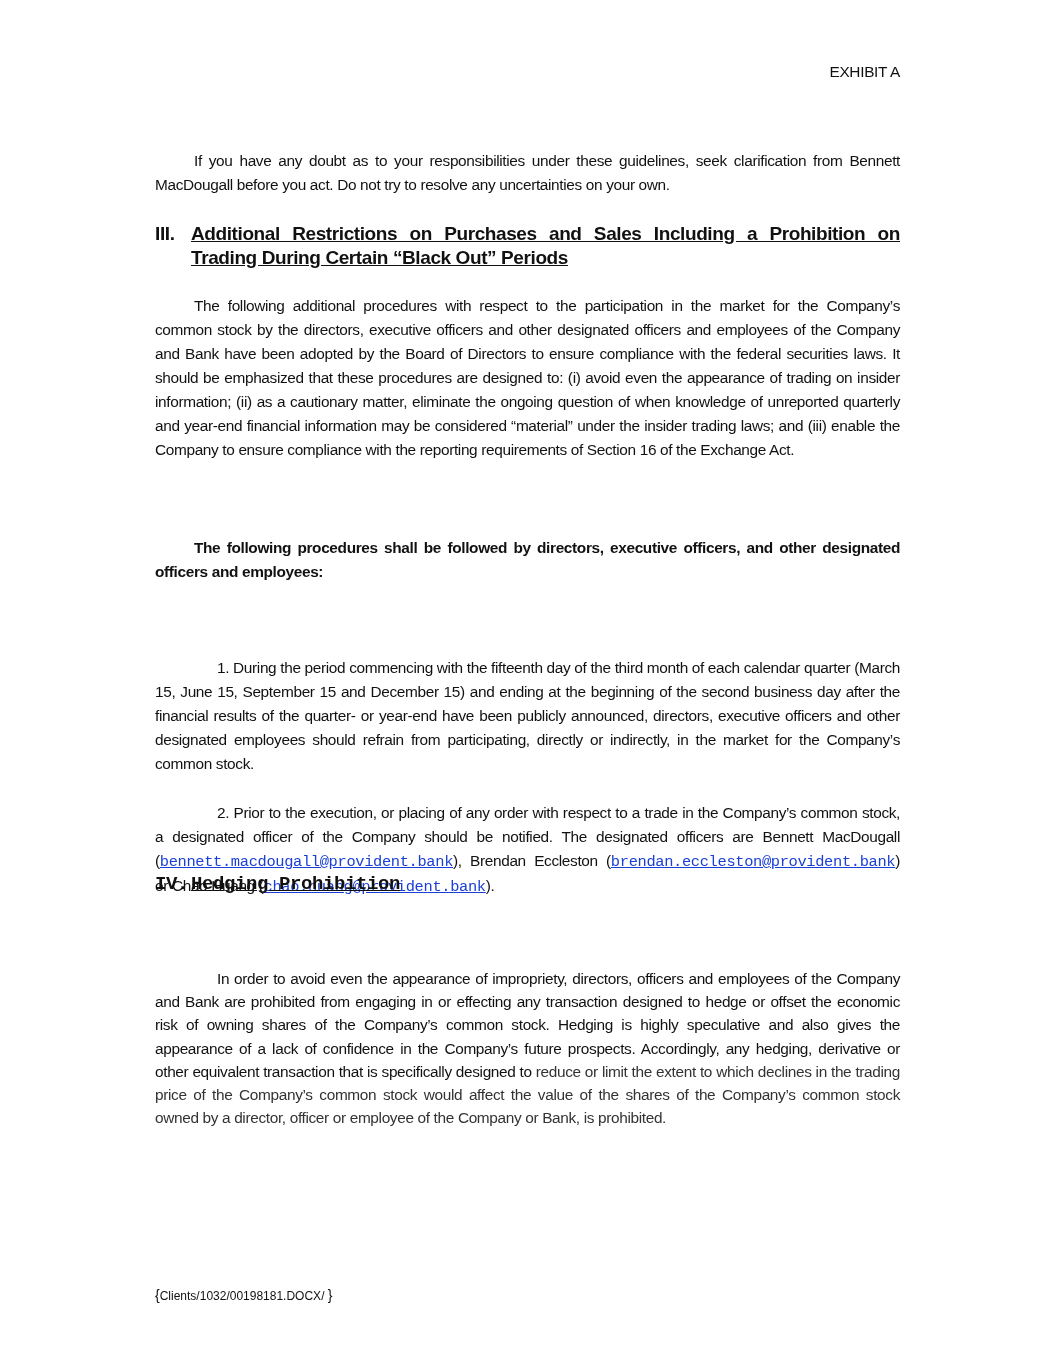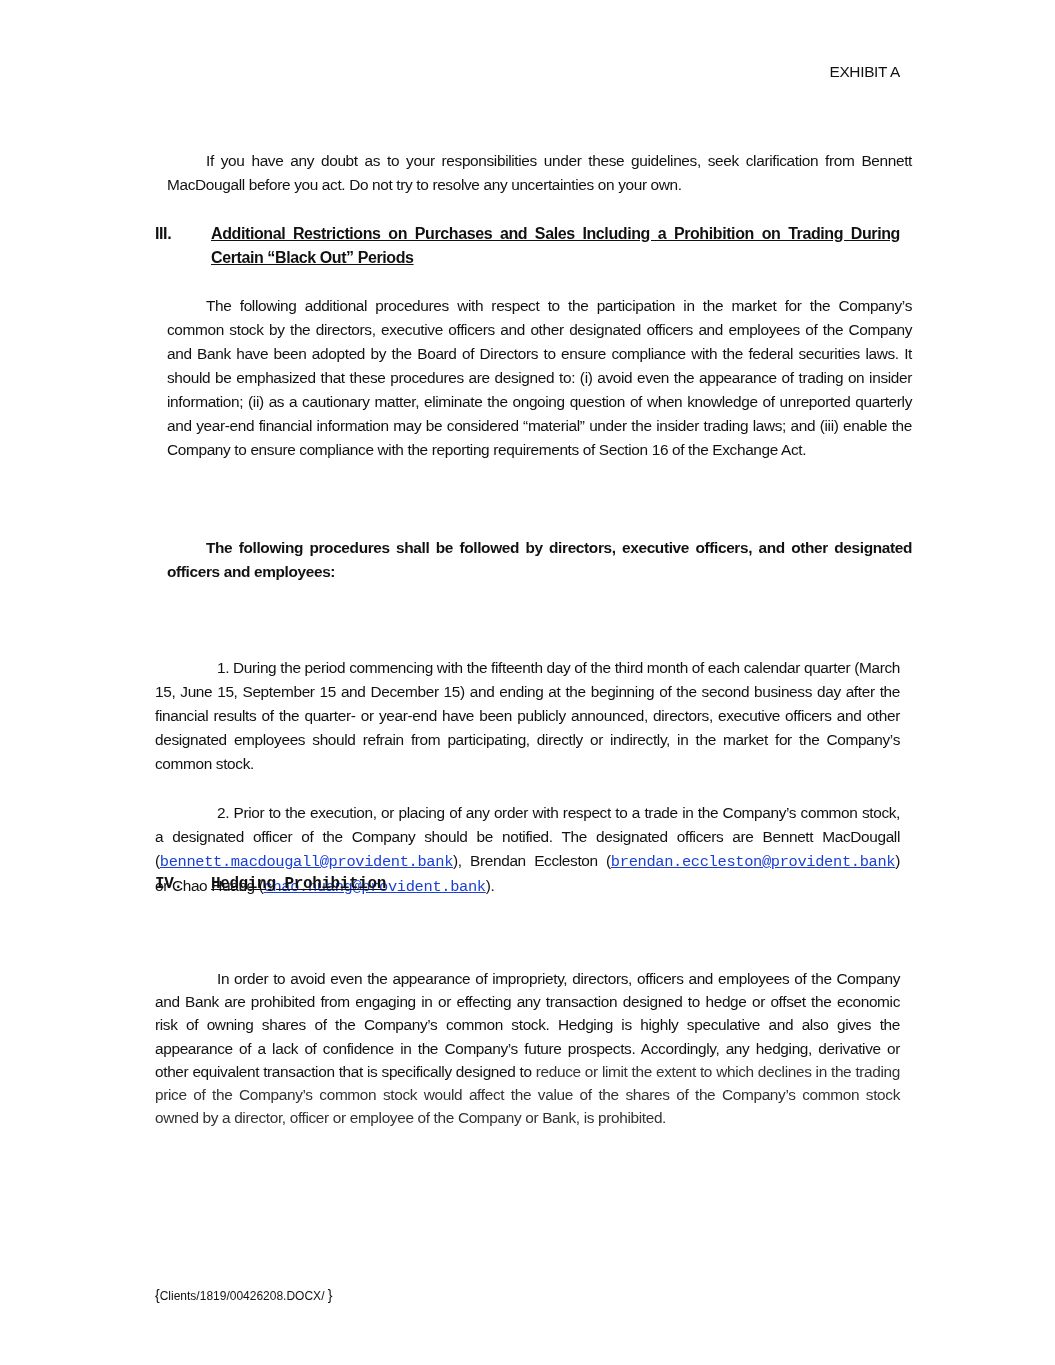"If you have any doubt" .indent1 { margin-left: 12px -> none }
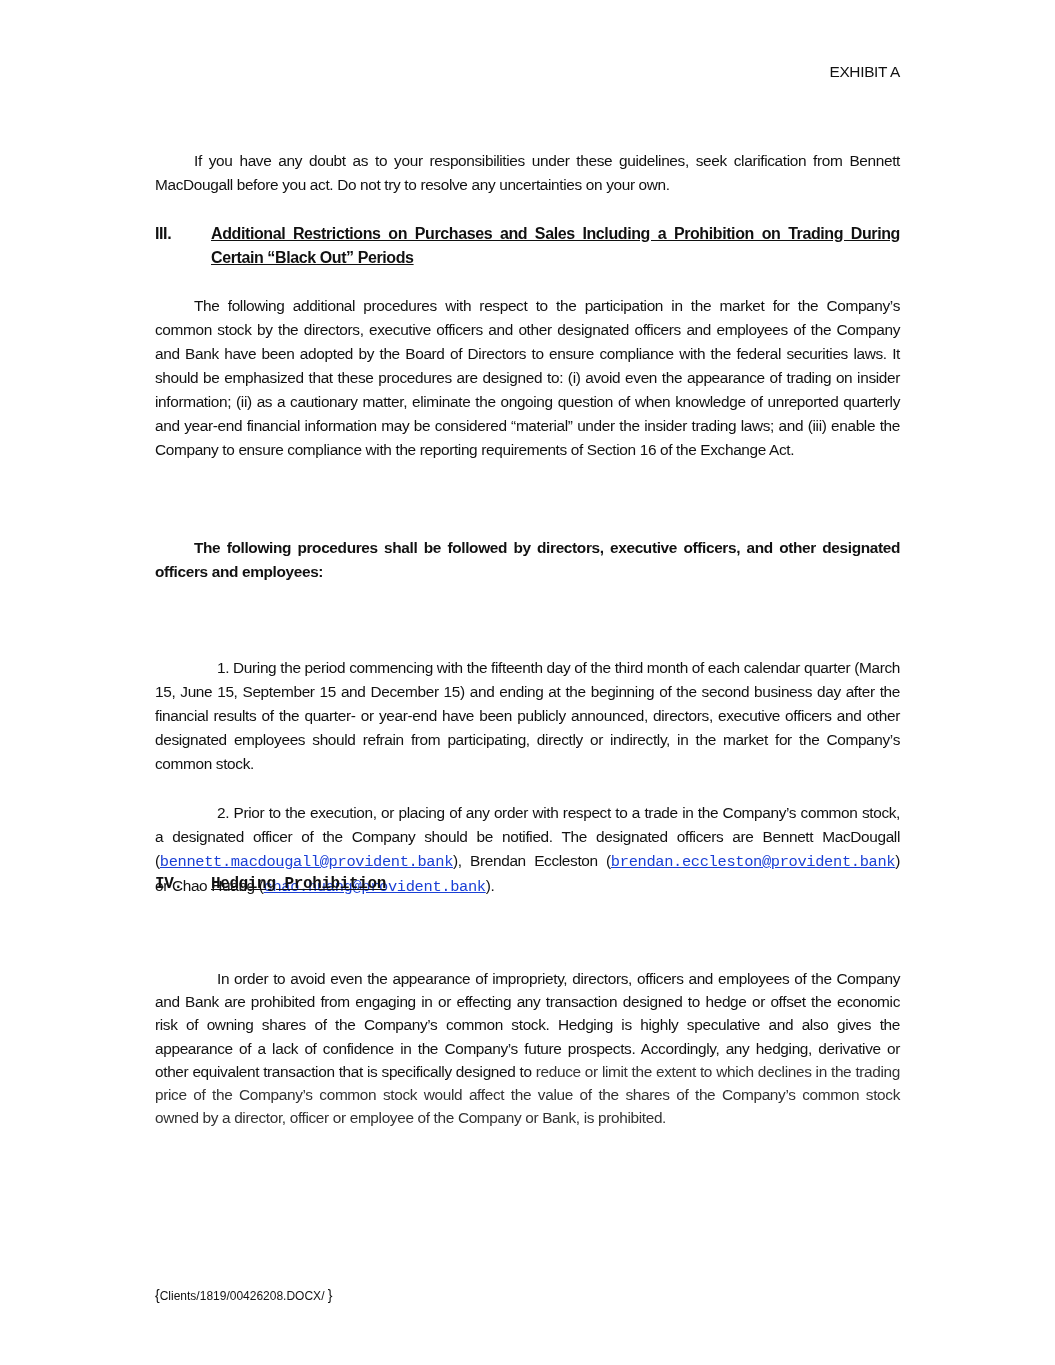"III." .heading { font-size: 16px -> 19px }
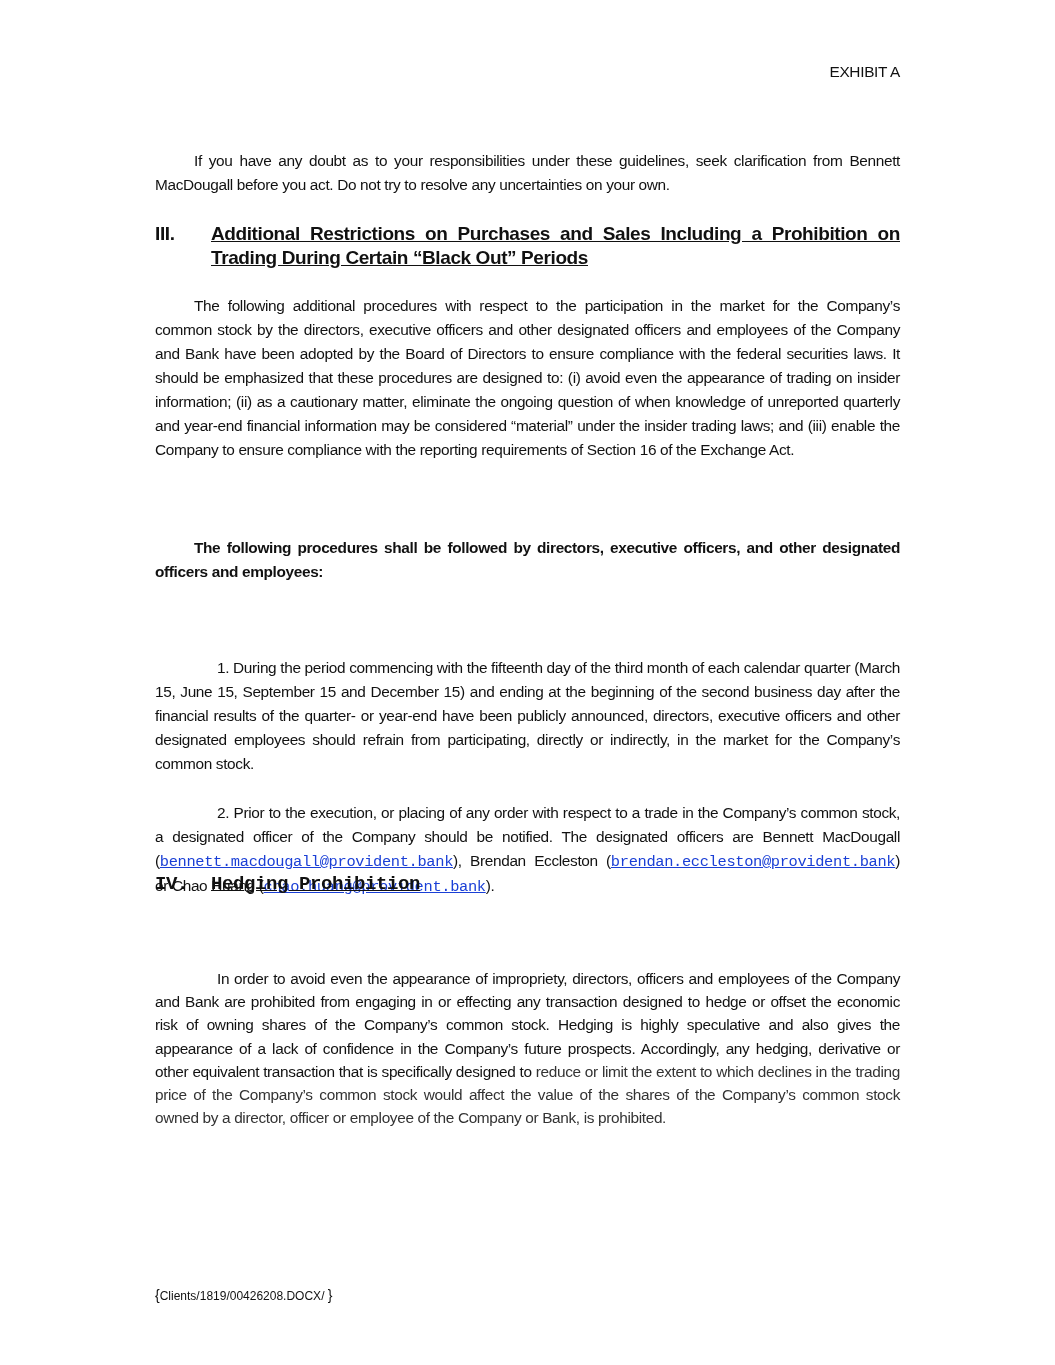"Additional Restrictions on Purchases and" .heading .title { margin-left: 56px -> 36px }
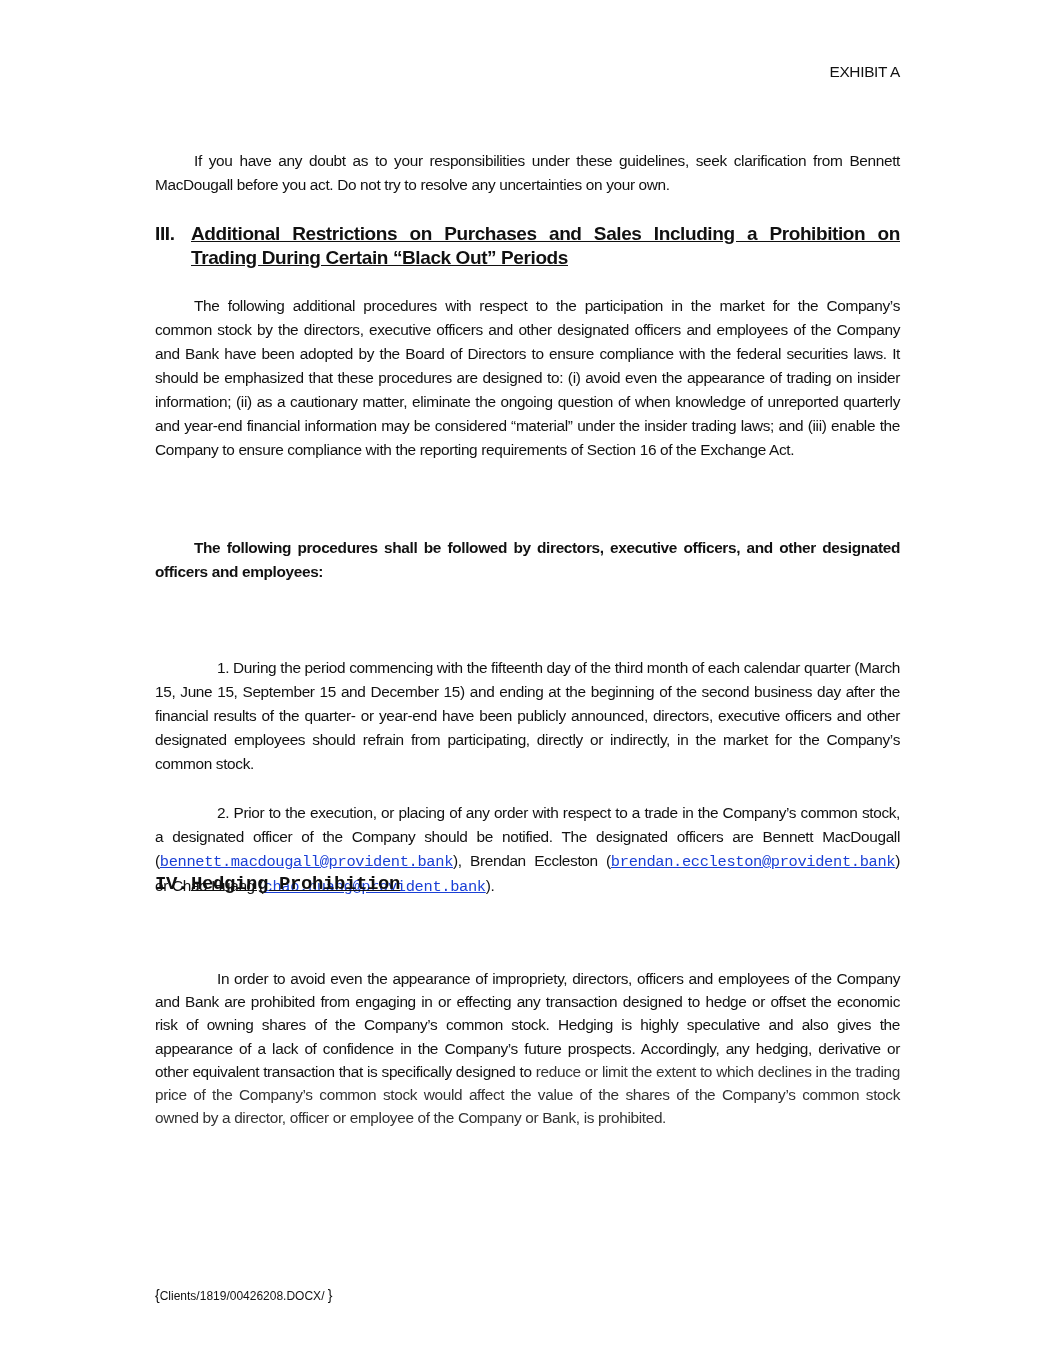"Clients/1819/00426208.DOCX/" span { text: Clients/1819/00426208.DOCX/ -> Clients/1032/00198181.DOCX/ }
